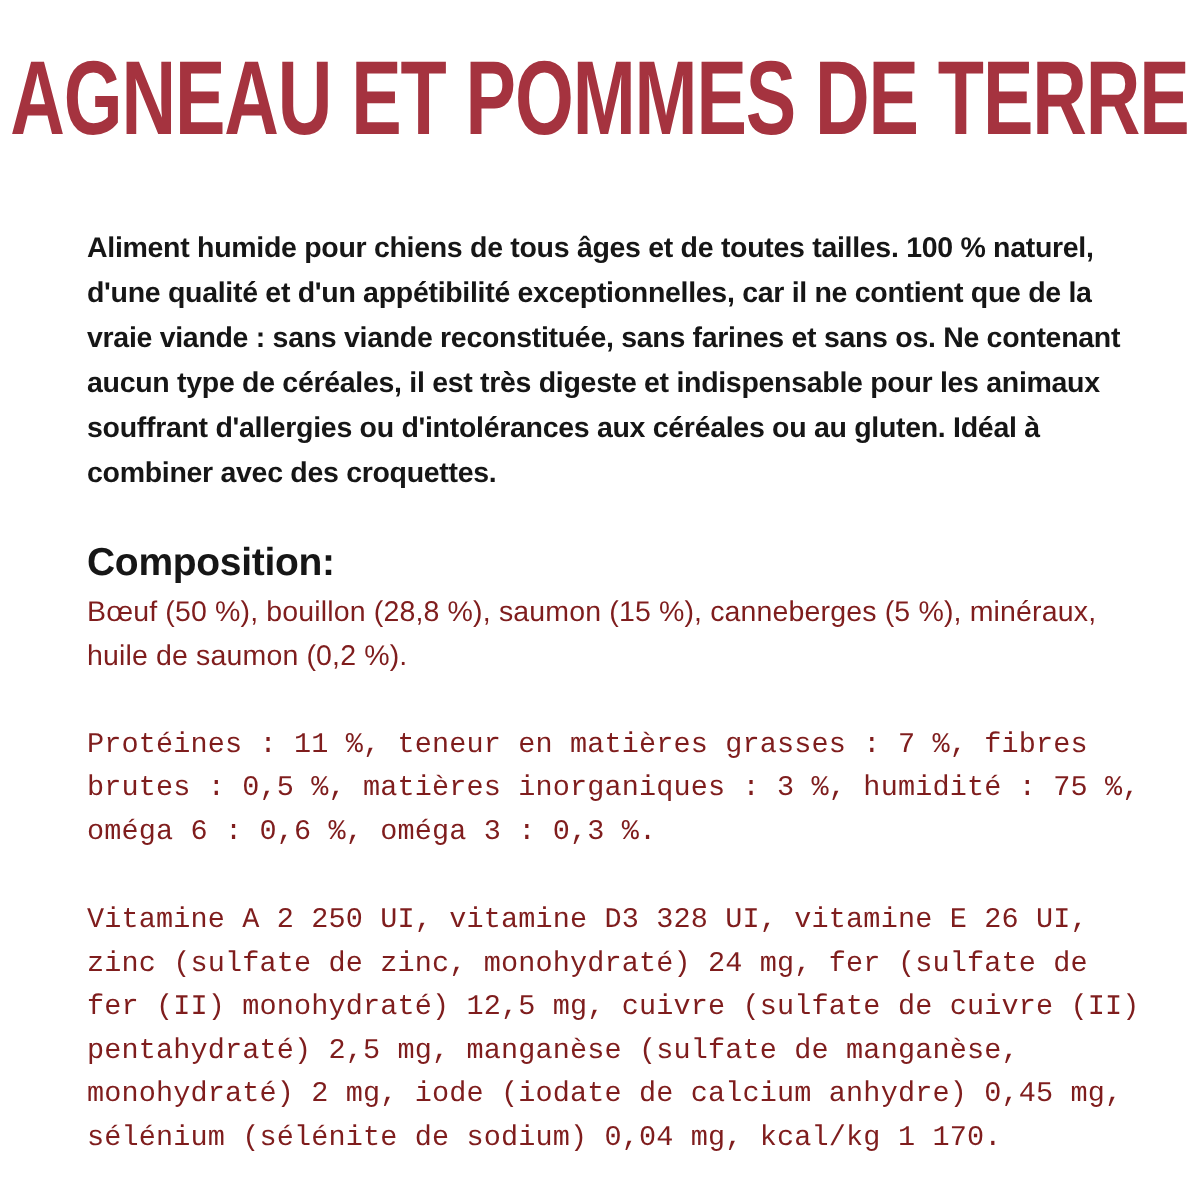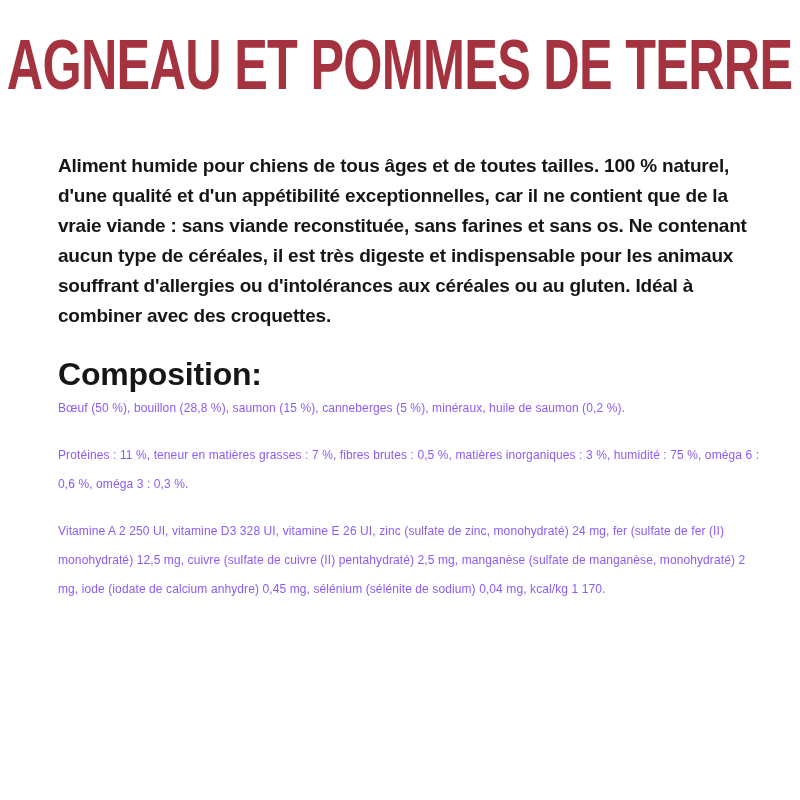"Composition:" .comp-heading { font-size: 32px -> 26px }
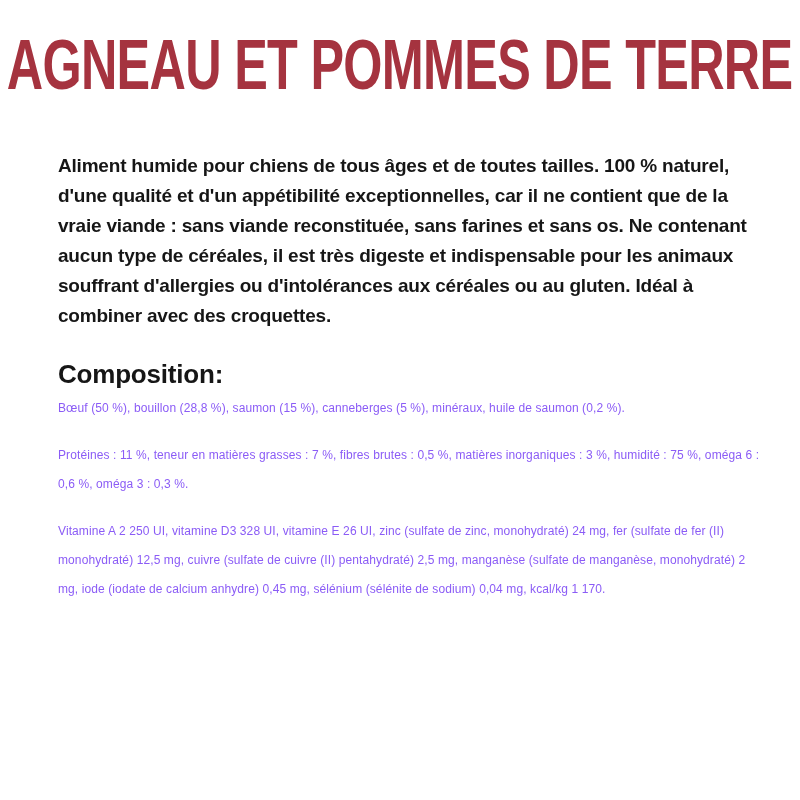"Bœuf (50 %), bouillon (28,8" .small { color: #8b5cf6 -> #7f1d1d; font-size: 12px -> 19px }
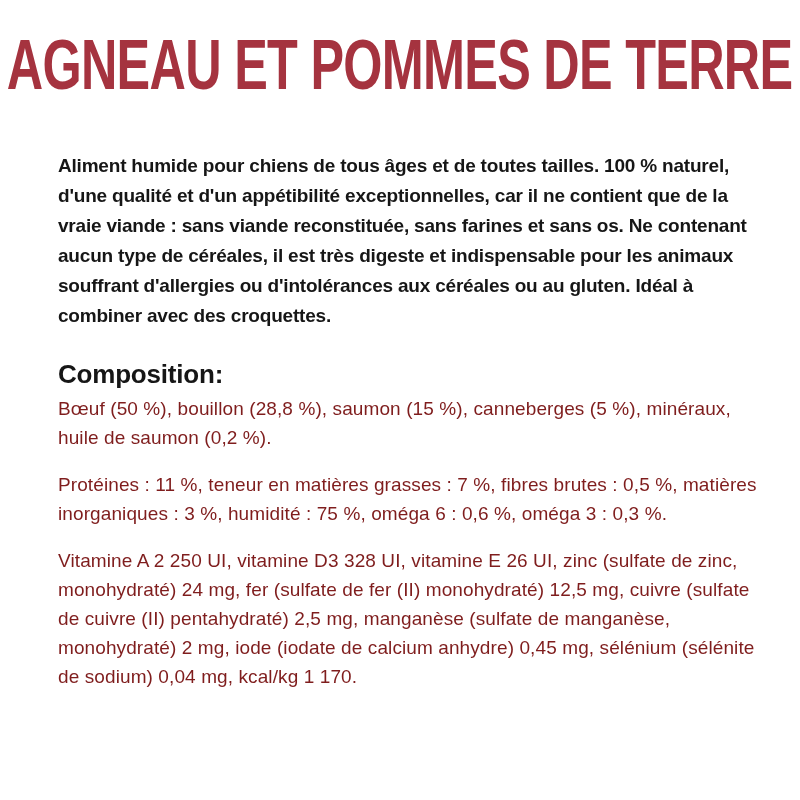"Protéines : 11 %, teneur" .mt { font-family: none -> Liberation Mono, monospace; margin-top: 18px -> 30px }
